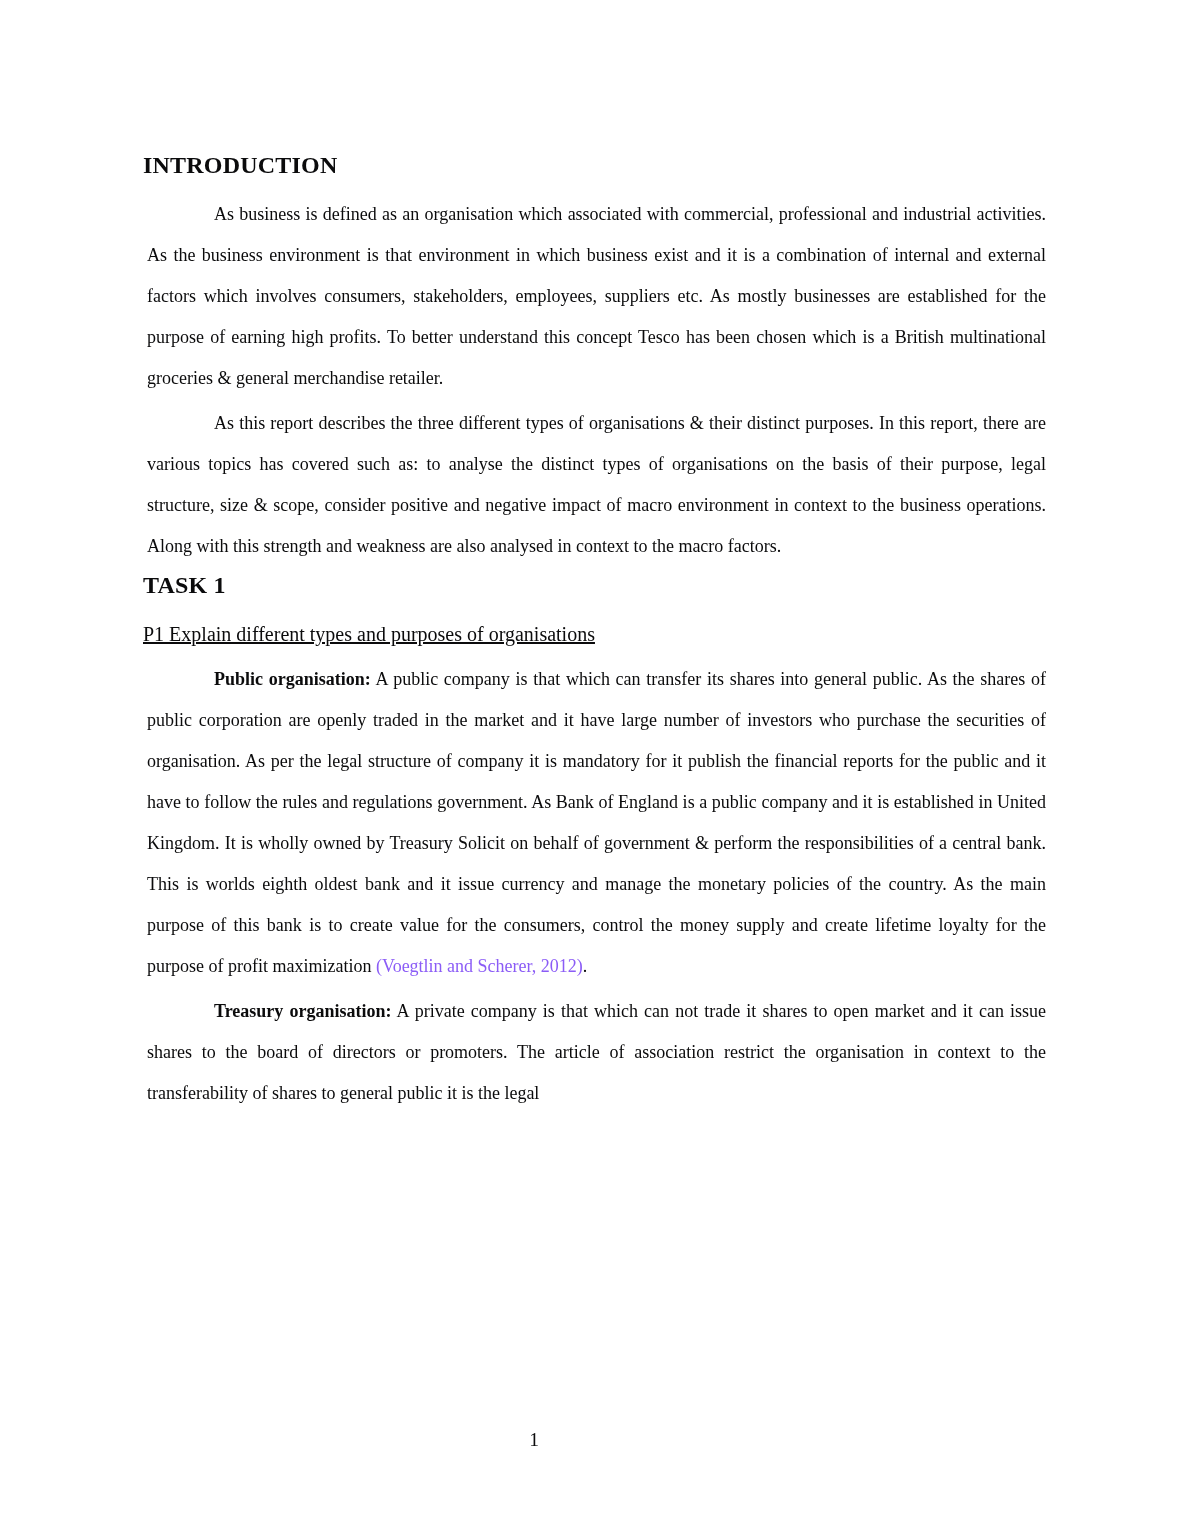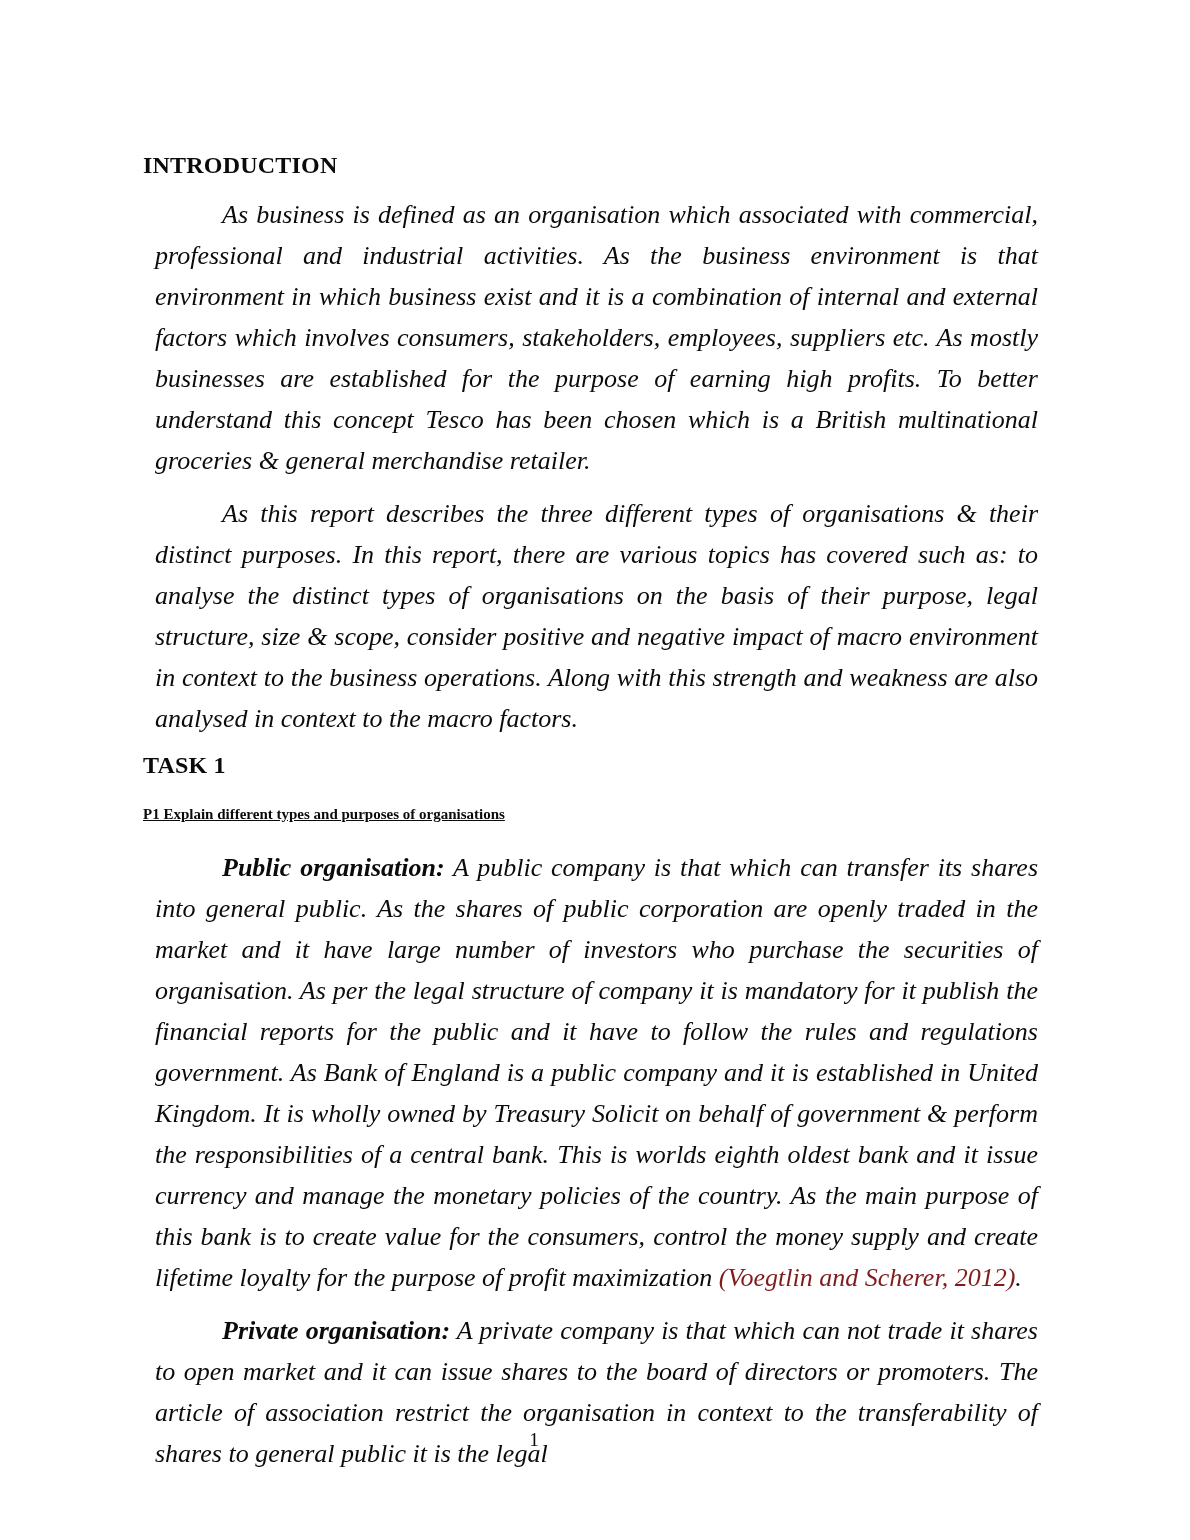"As business is defined as" p.body-para { font-size: 26px -> 18px; font-style: italic -> none; margin: 12px -> 4px }
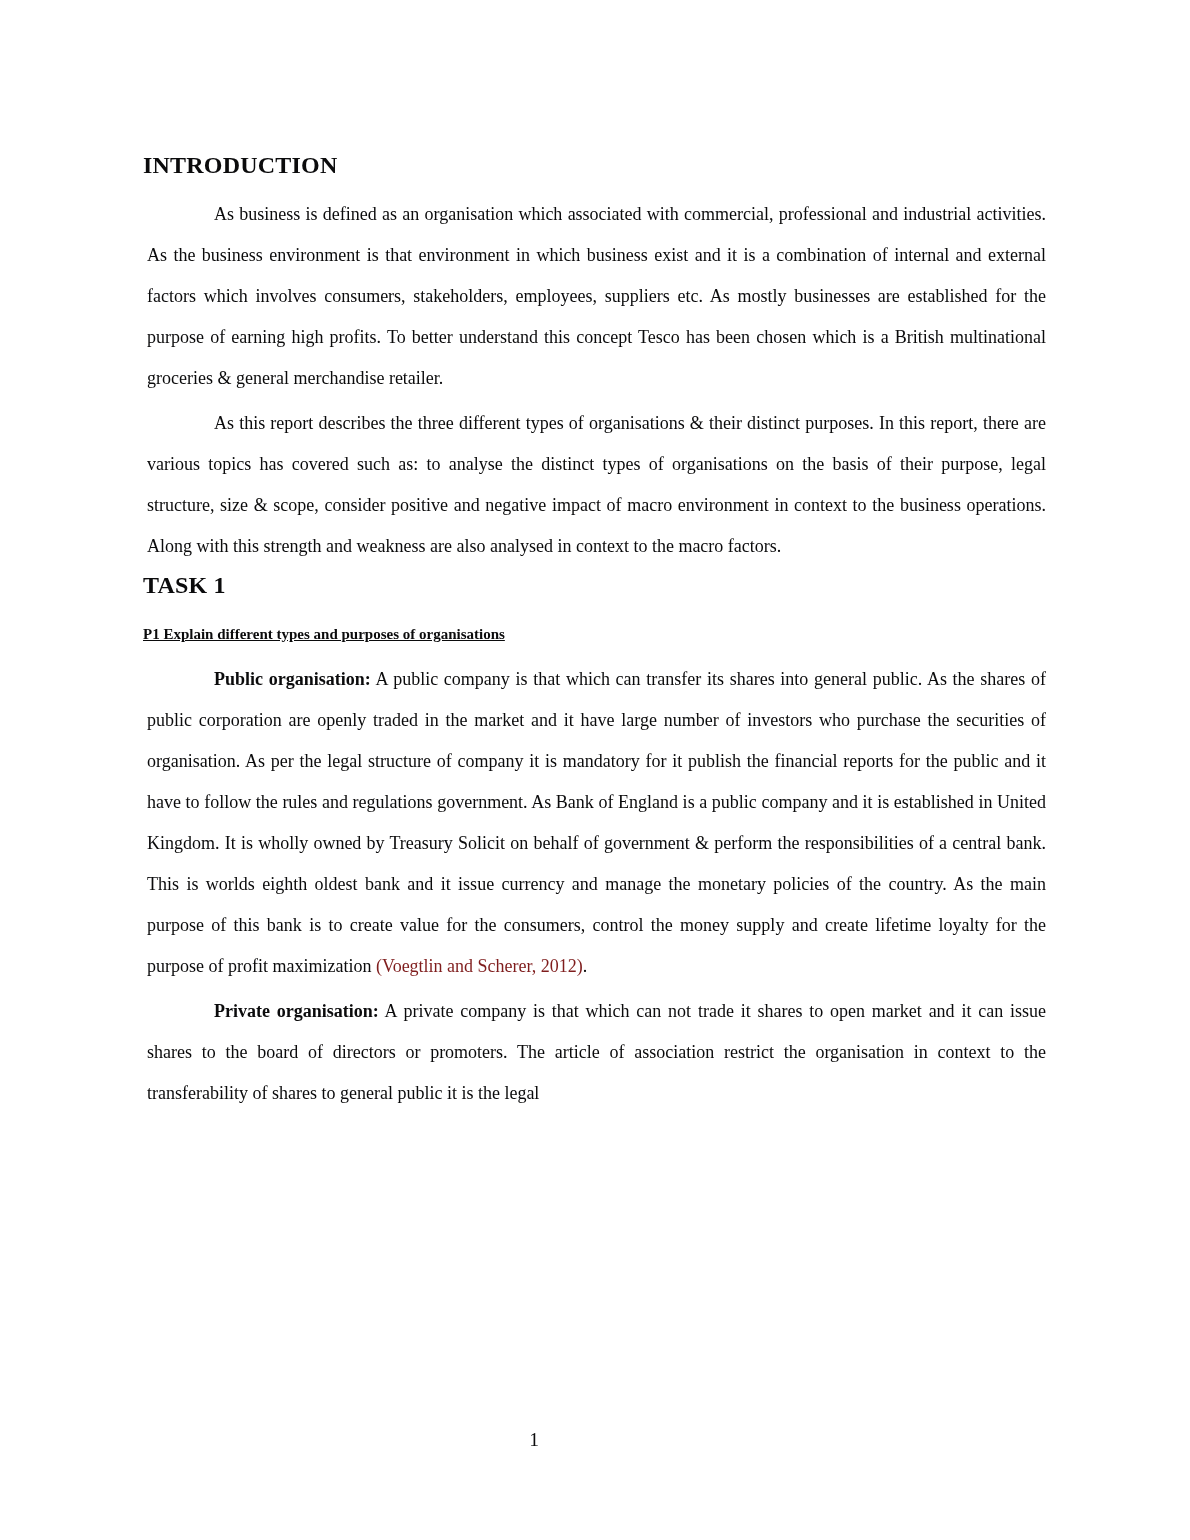"P1 Explain different types and" .sub-heading { font-size: 15px -> 20px; font-weight: bold -> normal }
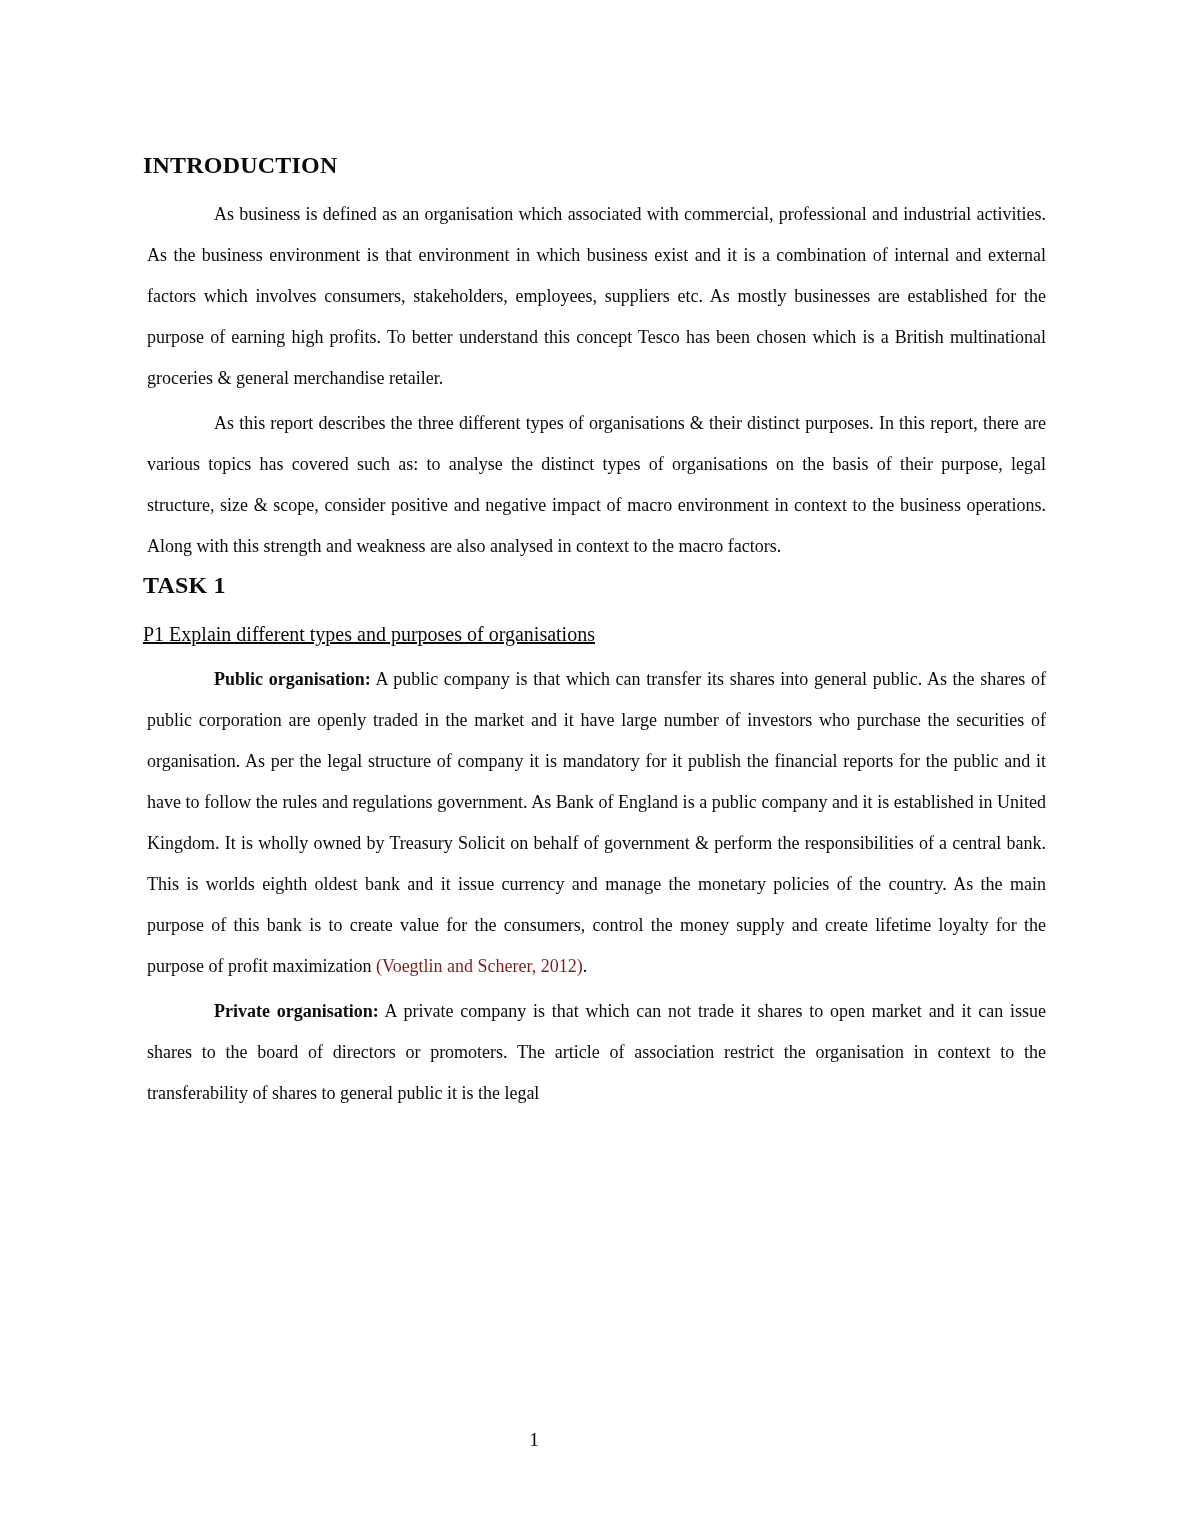"(Voegtlin and Scherer, 2012)" .citation { color: #7f1d1d -> #8b5cf6 }
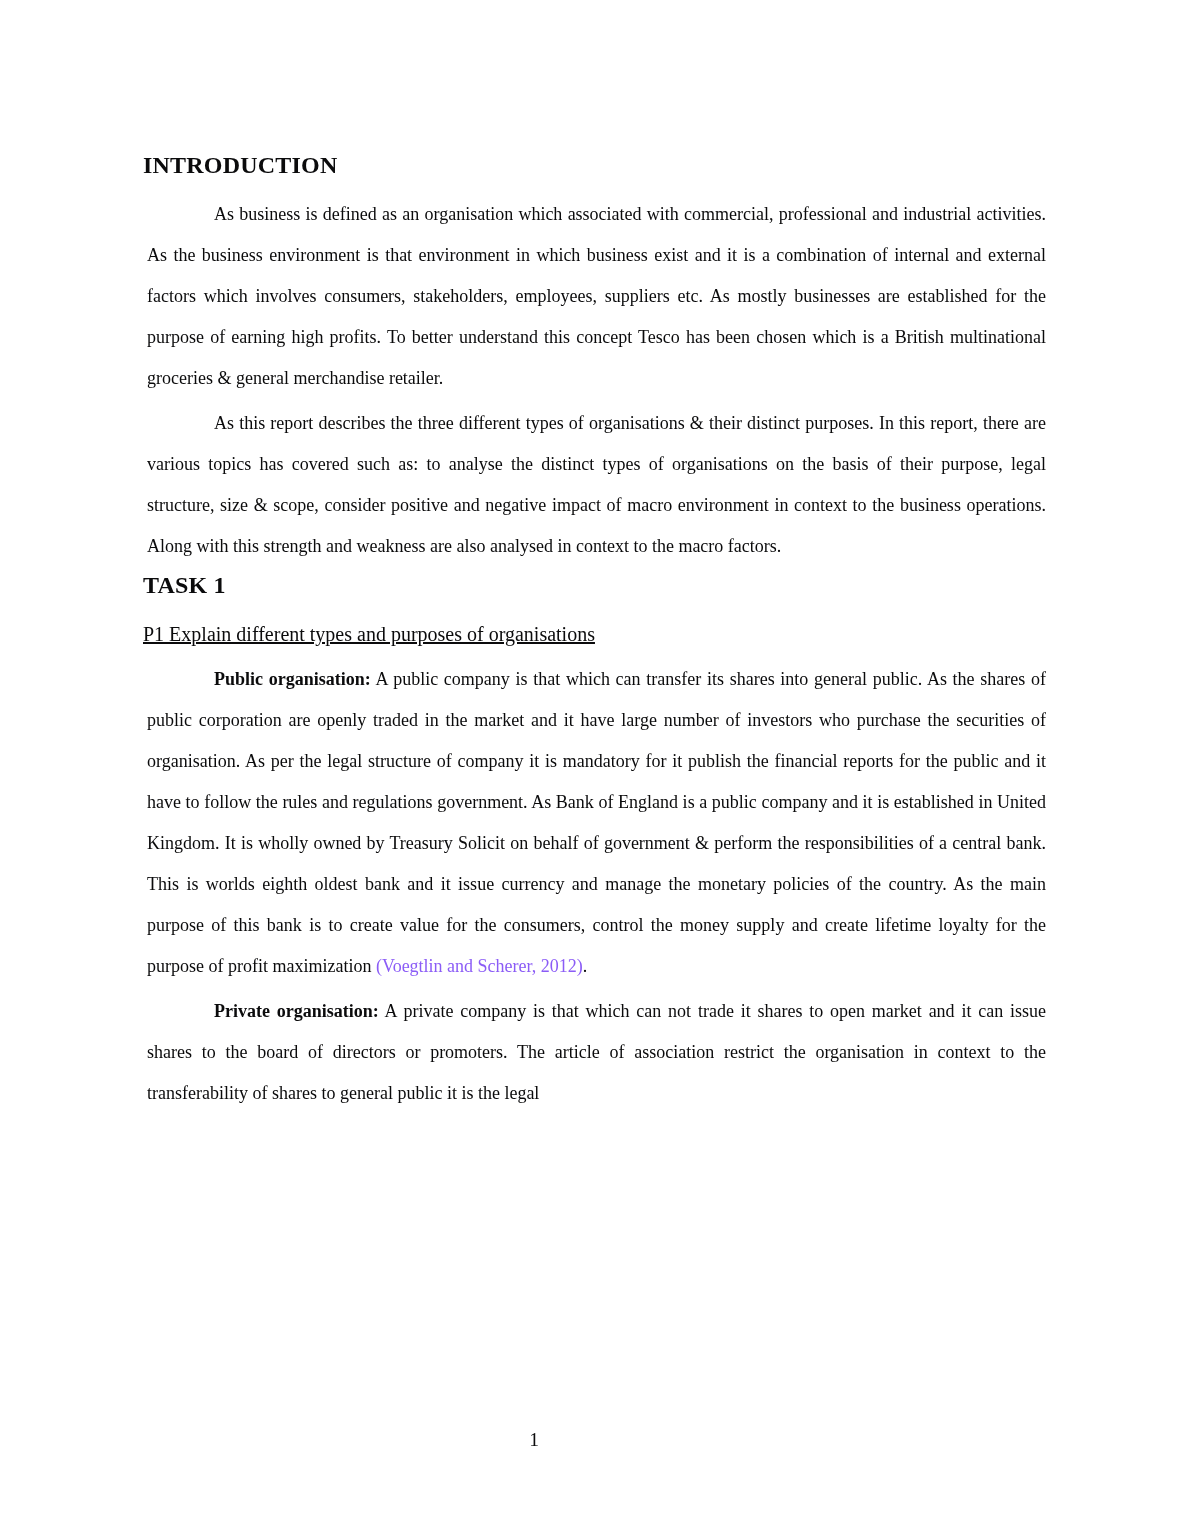"Private organisation:" span.bold-lead { text: Private -> Treasury }
